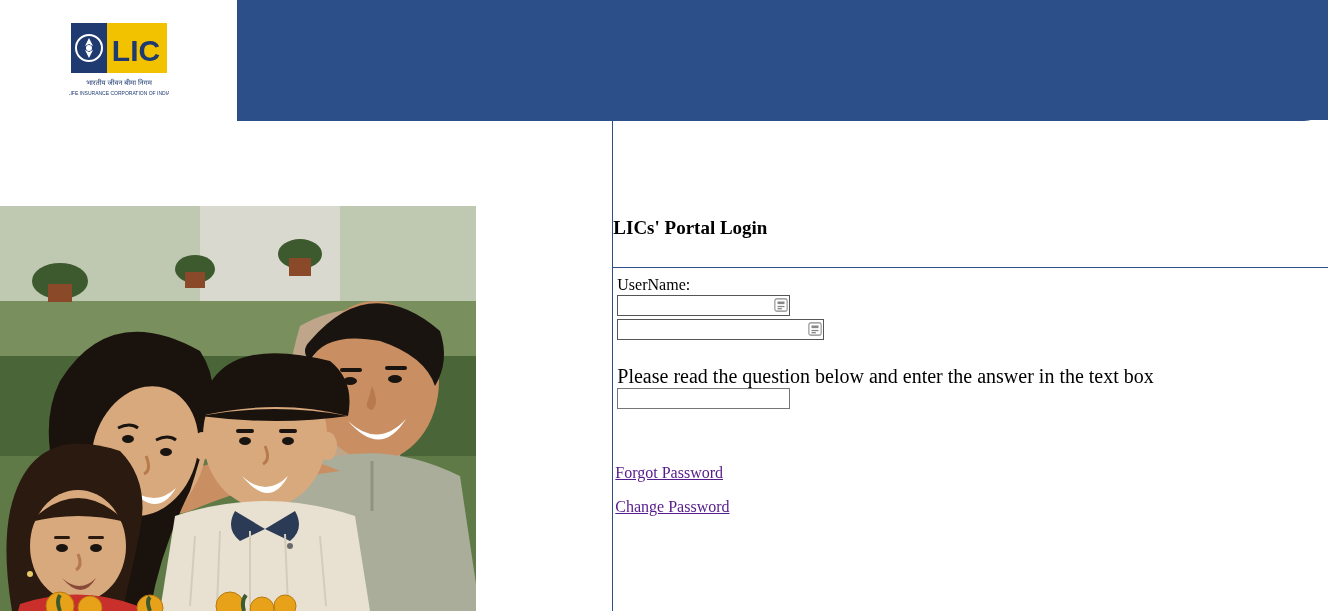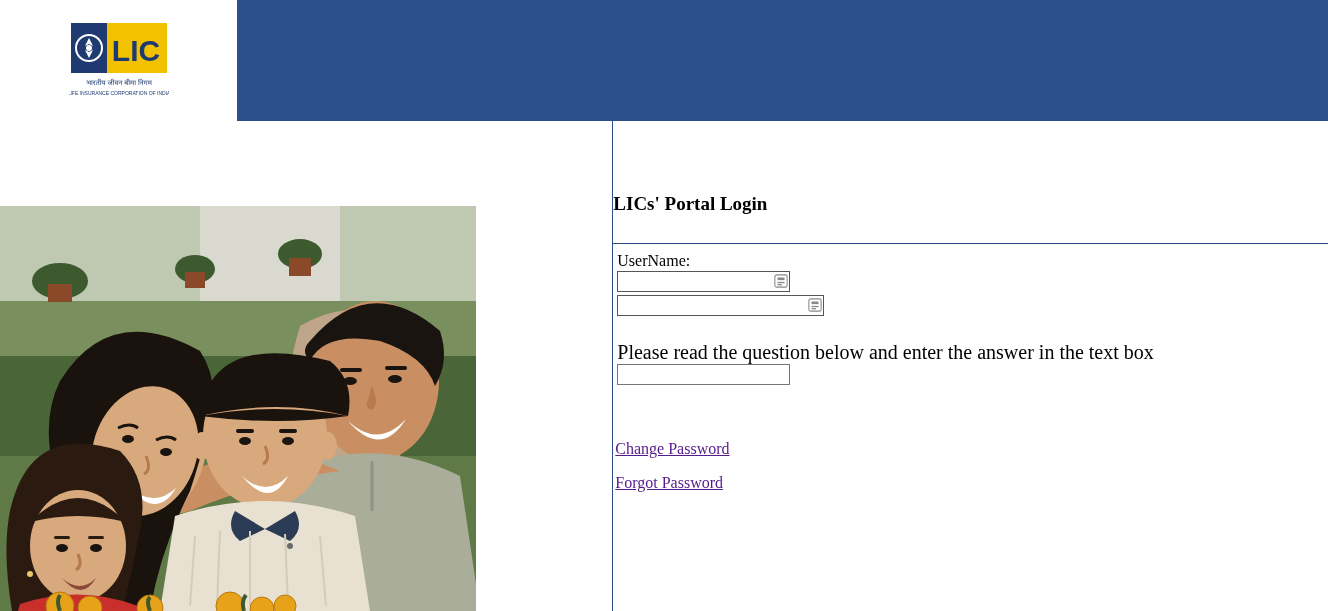"LIC" .header-row { border-radius: none -> 24px }
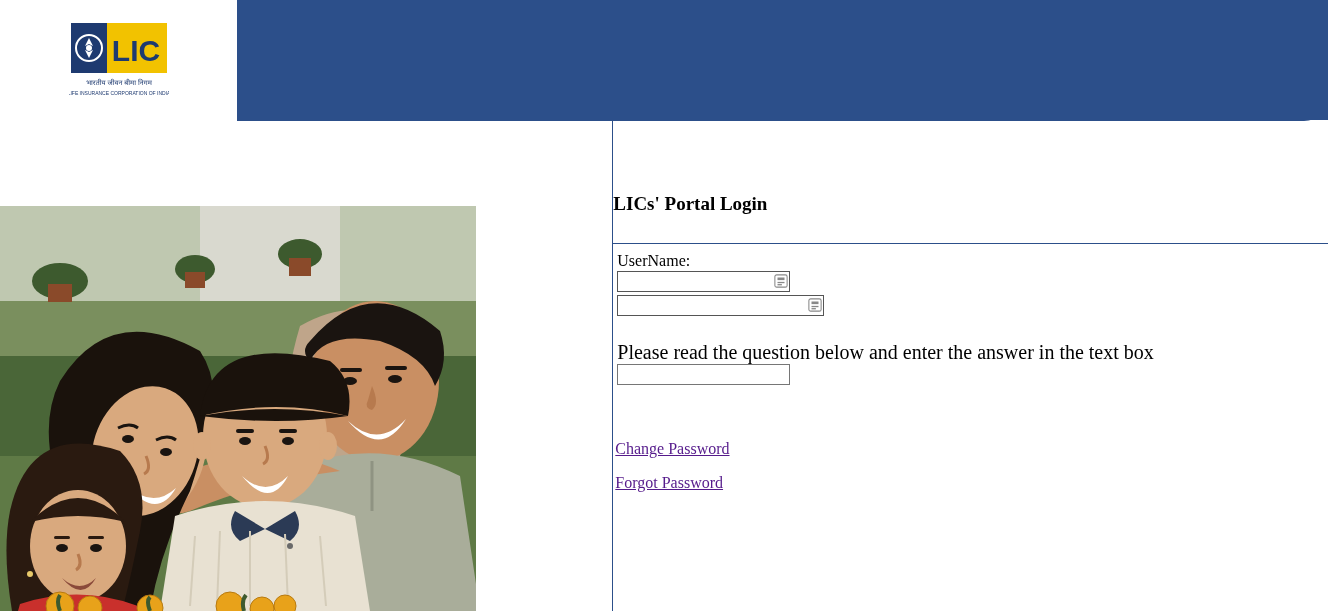"LICs' Portal Login" .right-col { padding-top: 72px -> 96px }
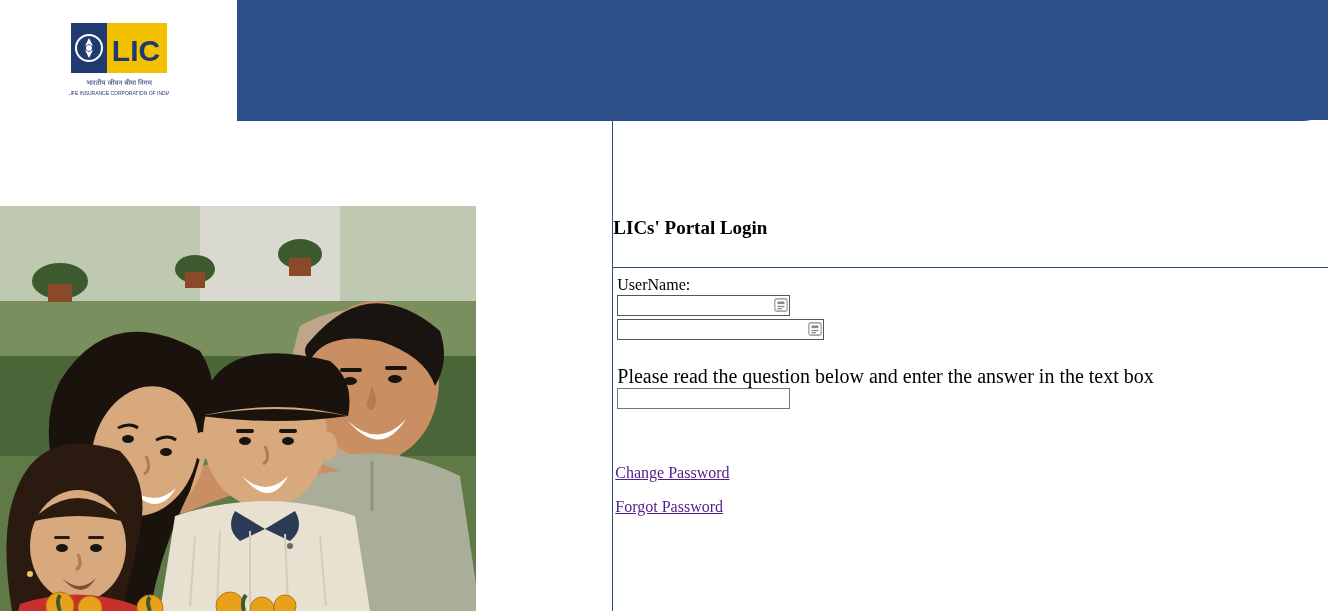"Change Password" a.portal-link { order: before "Forgot Password" -> after "Forgot Password" }
